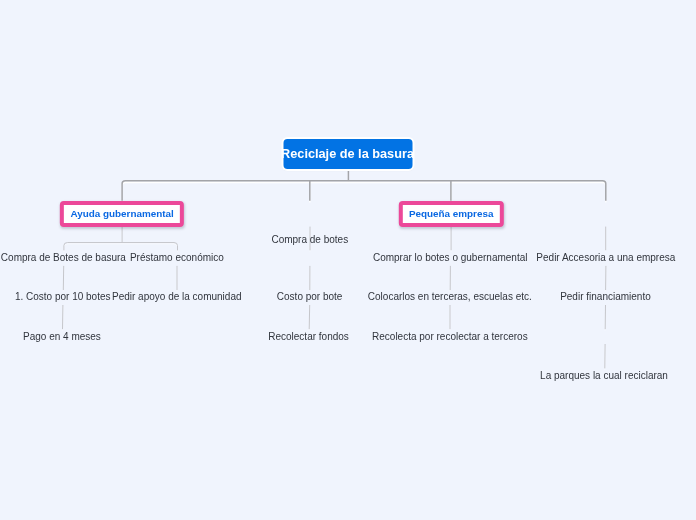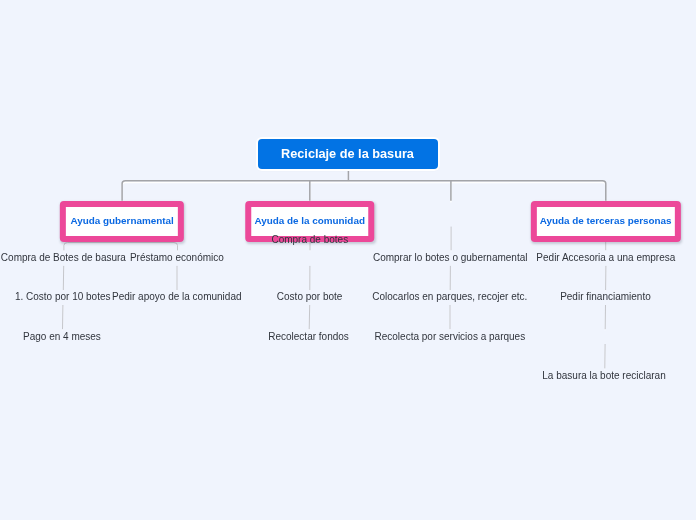"Reciclaje de la basura" .root { width: 180px -> 129px }
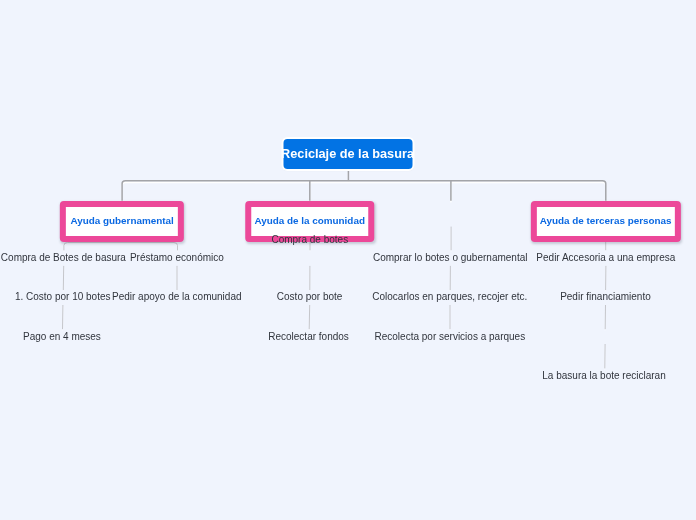"Ayuda gubernamental" .l2 { border: 6px solid #ec4899 -> 4px solid #ec4899; height: 41px -> 26px }
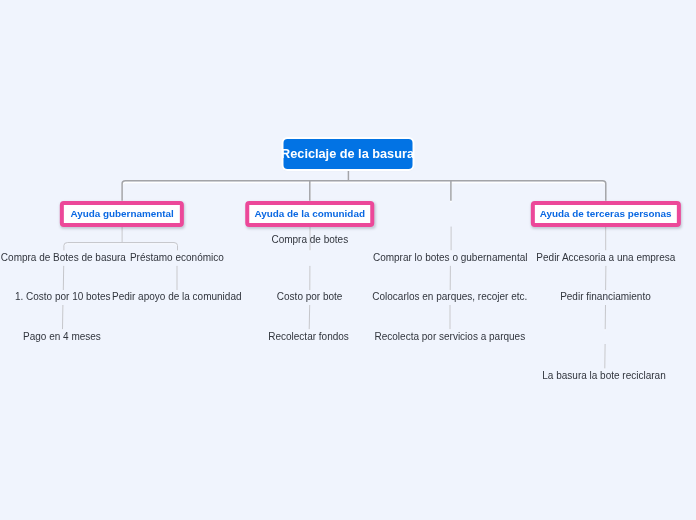"Ayuda de la comunidad" div.node { html: <div>Ayuda de la comunidad</div> -> none }
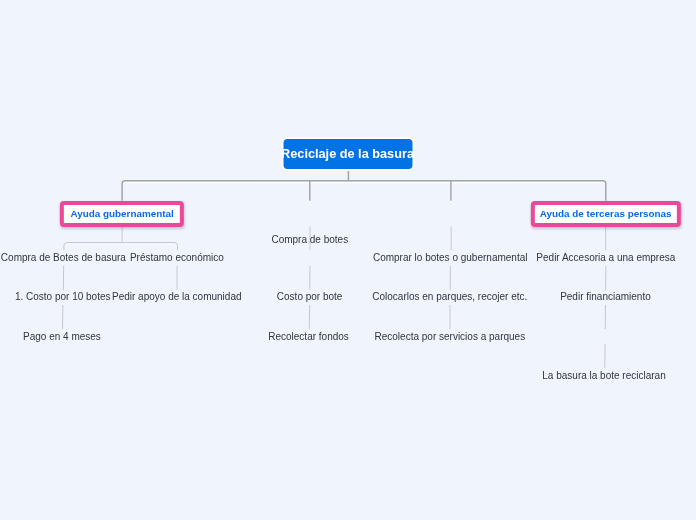"Pequeña empresa" div.node { html: none -> <div>Pequeña empresa</div> }
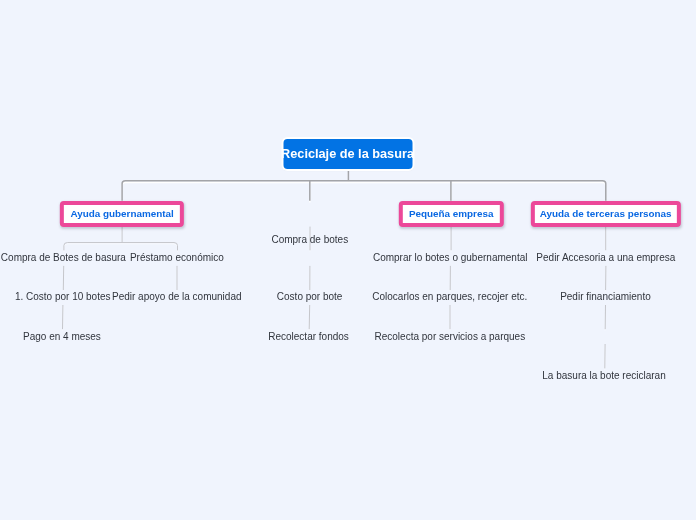"Ayuda de terceras personas" div.node { html: <div>Ayuda de terceras personas</div> -> none }
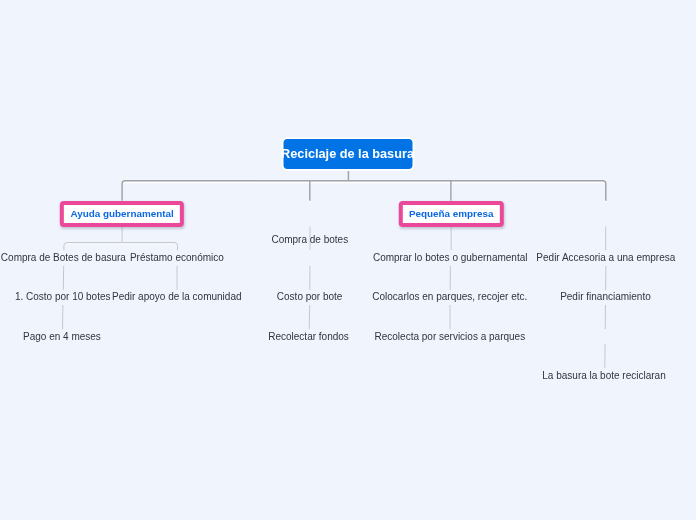"Colocarlos en parques, recojer etc." div.node { text: parques, recojer -> terceras, escuelas }
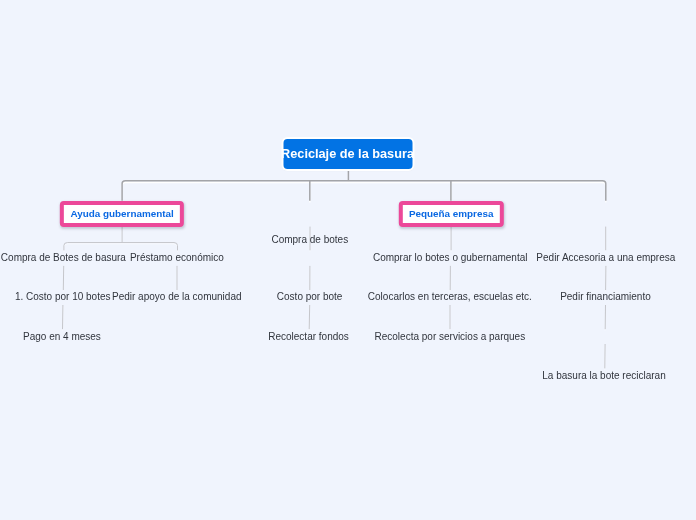"Recolecta por servicios a parques" div.node { text: servicios a parques -> recolectar a terceros }
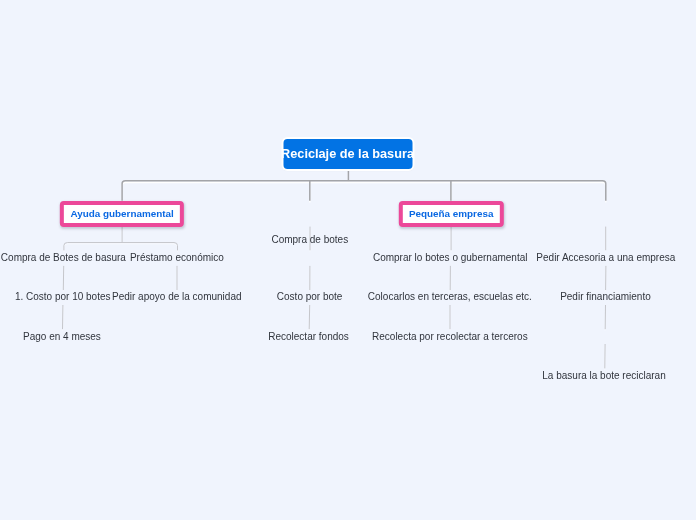"La basura la bote reciclaran" div.node { text: basura la bote -> parques la cual }
